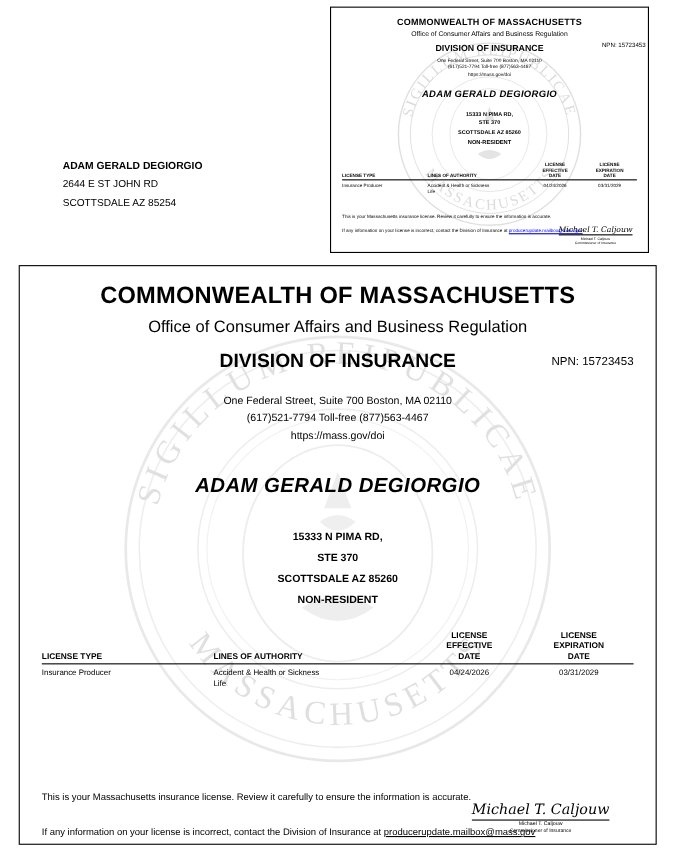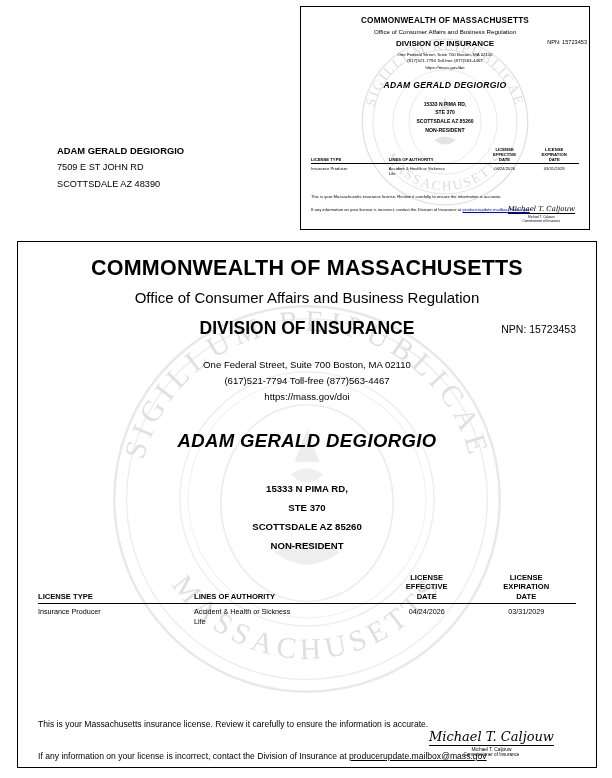"7509 E ST JOHN RD" div { text: 7509 -> 2644 }
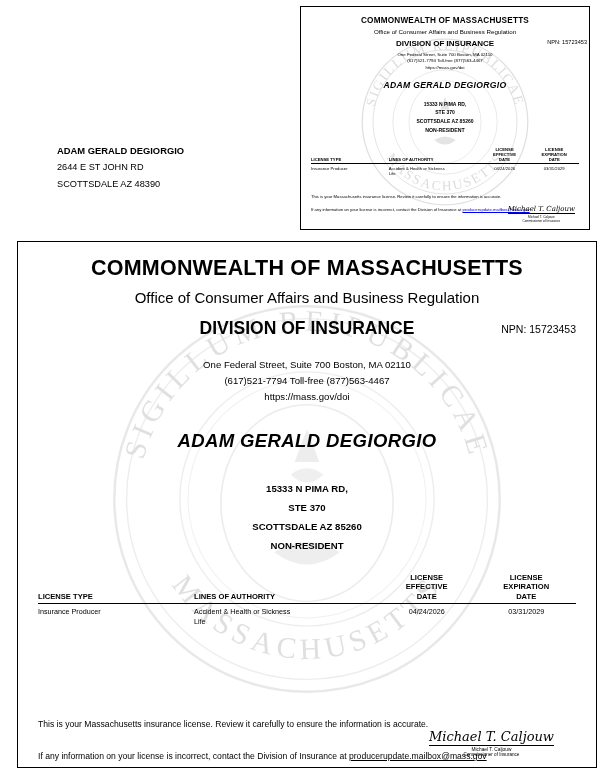"SCOTTSDALE AZ 48390" div { text: 48390 -> 85254 }
